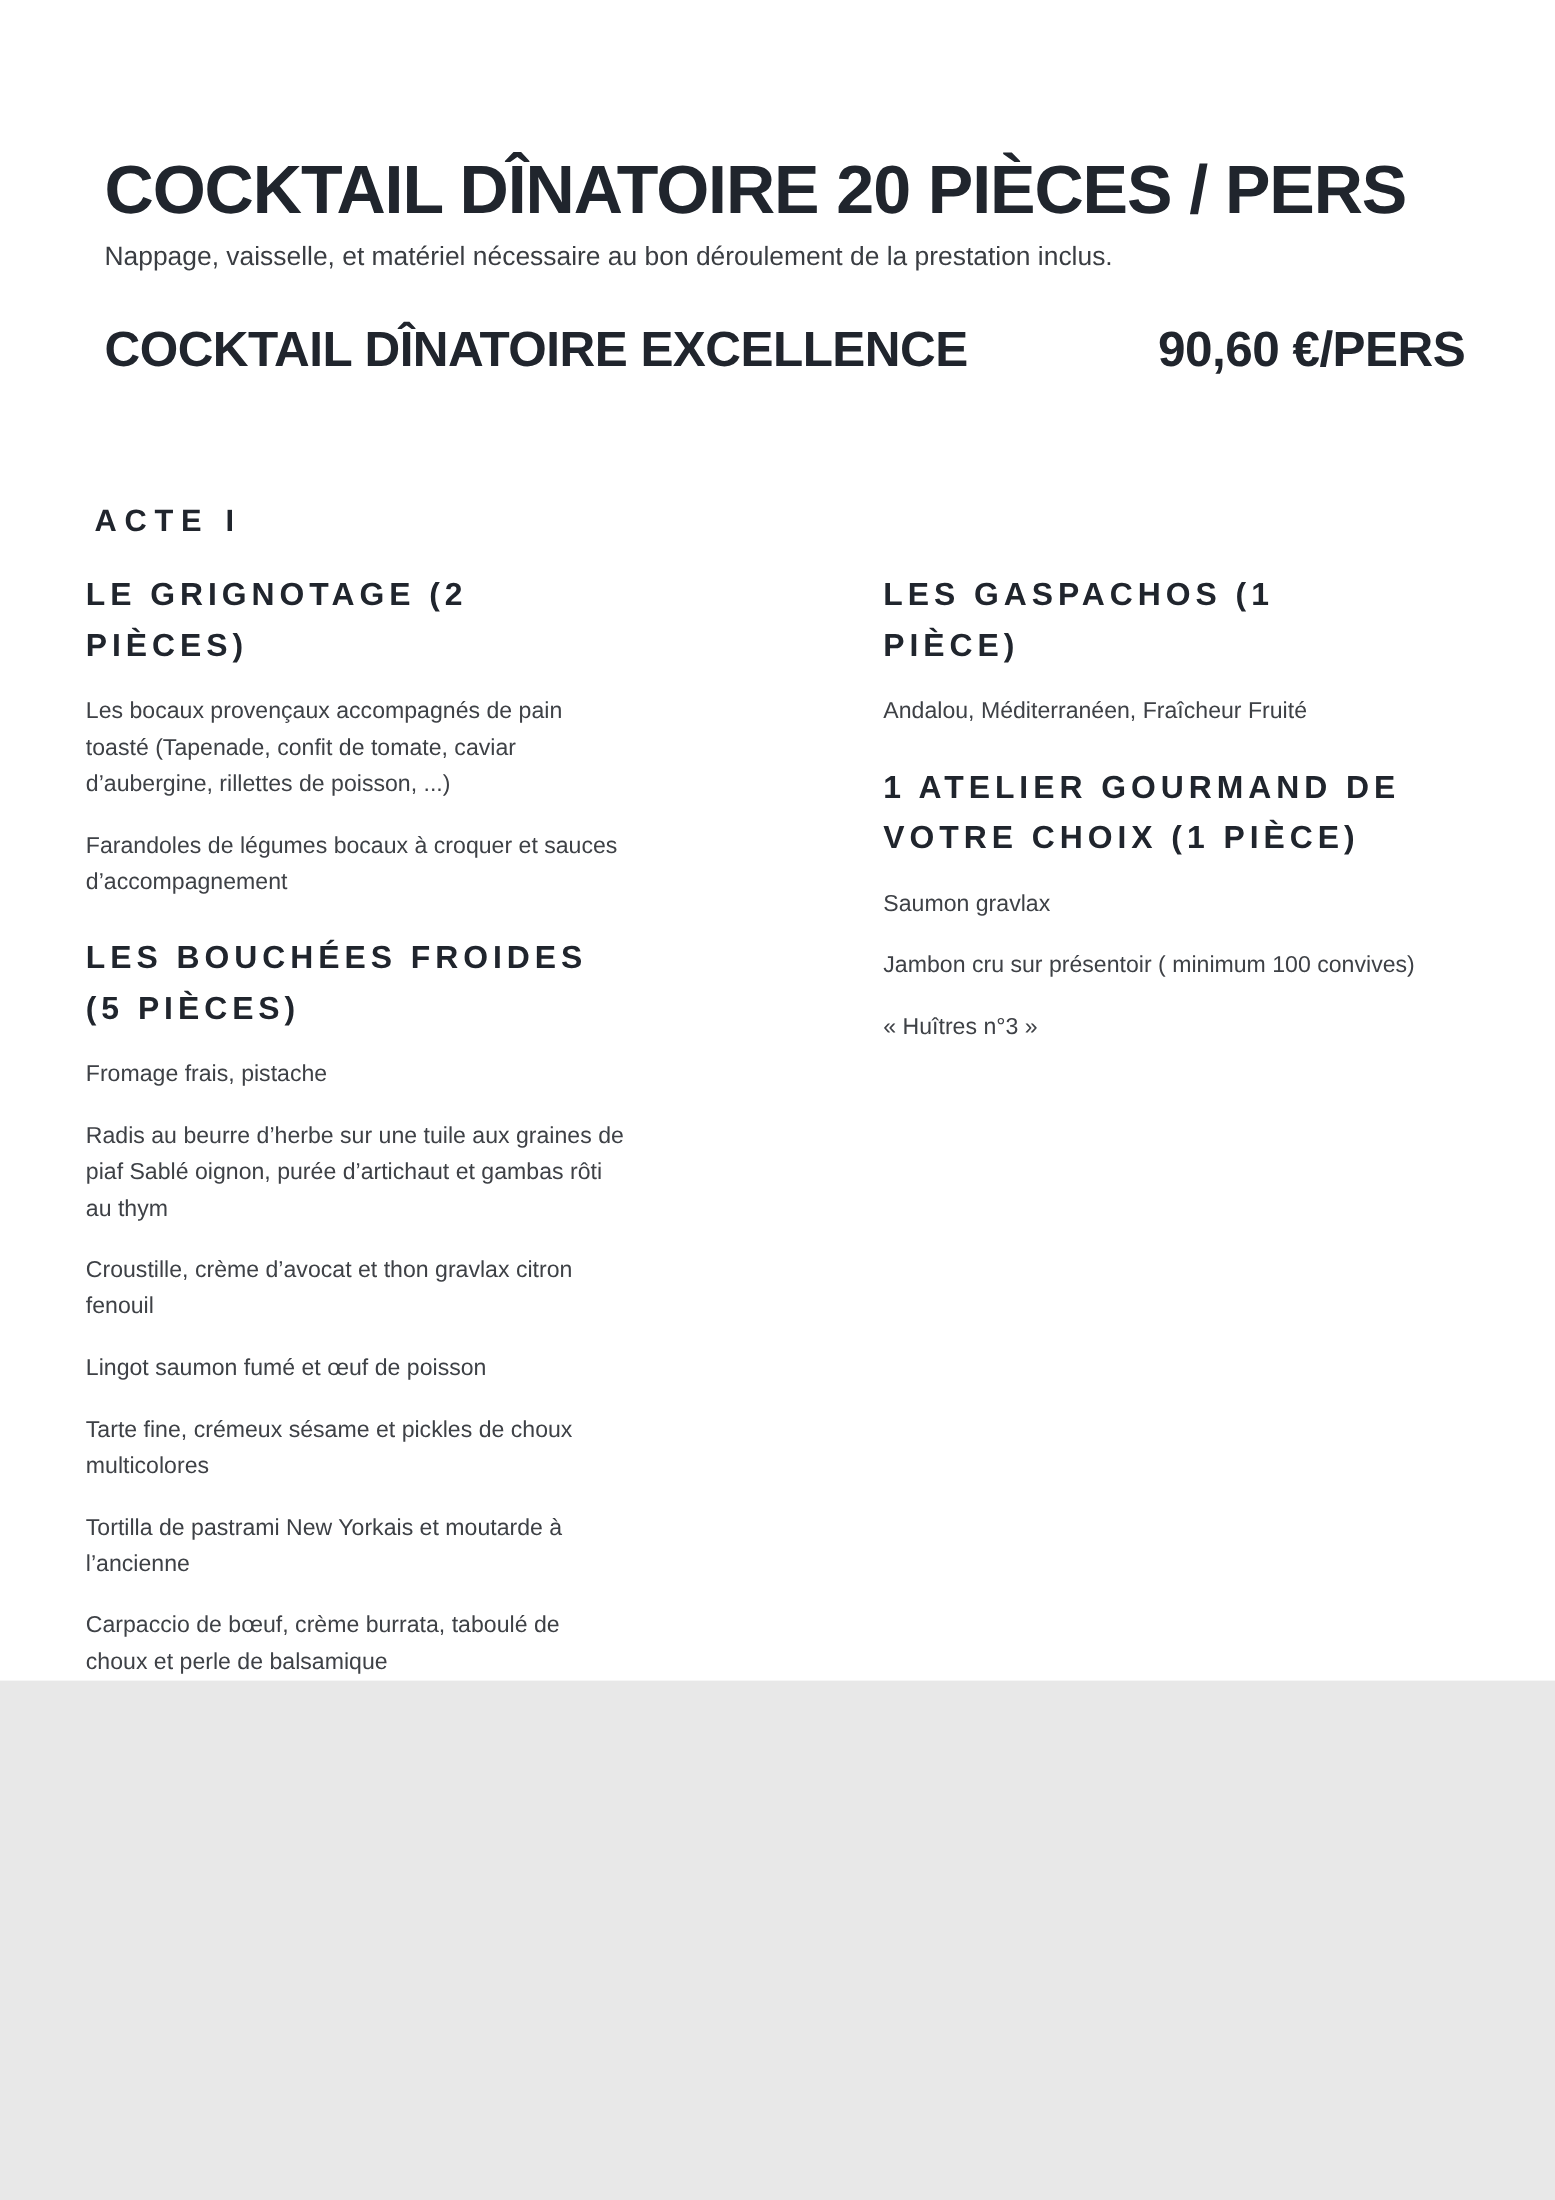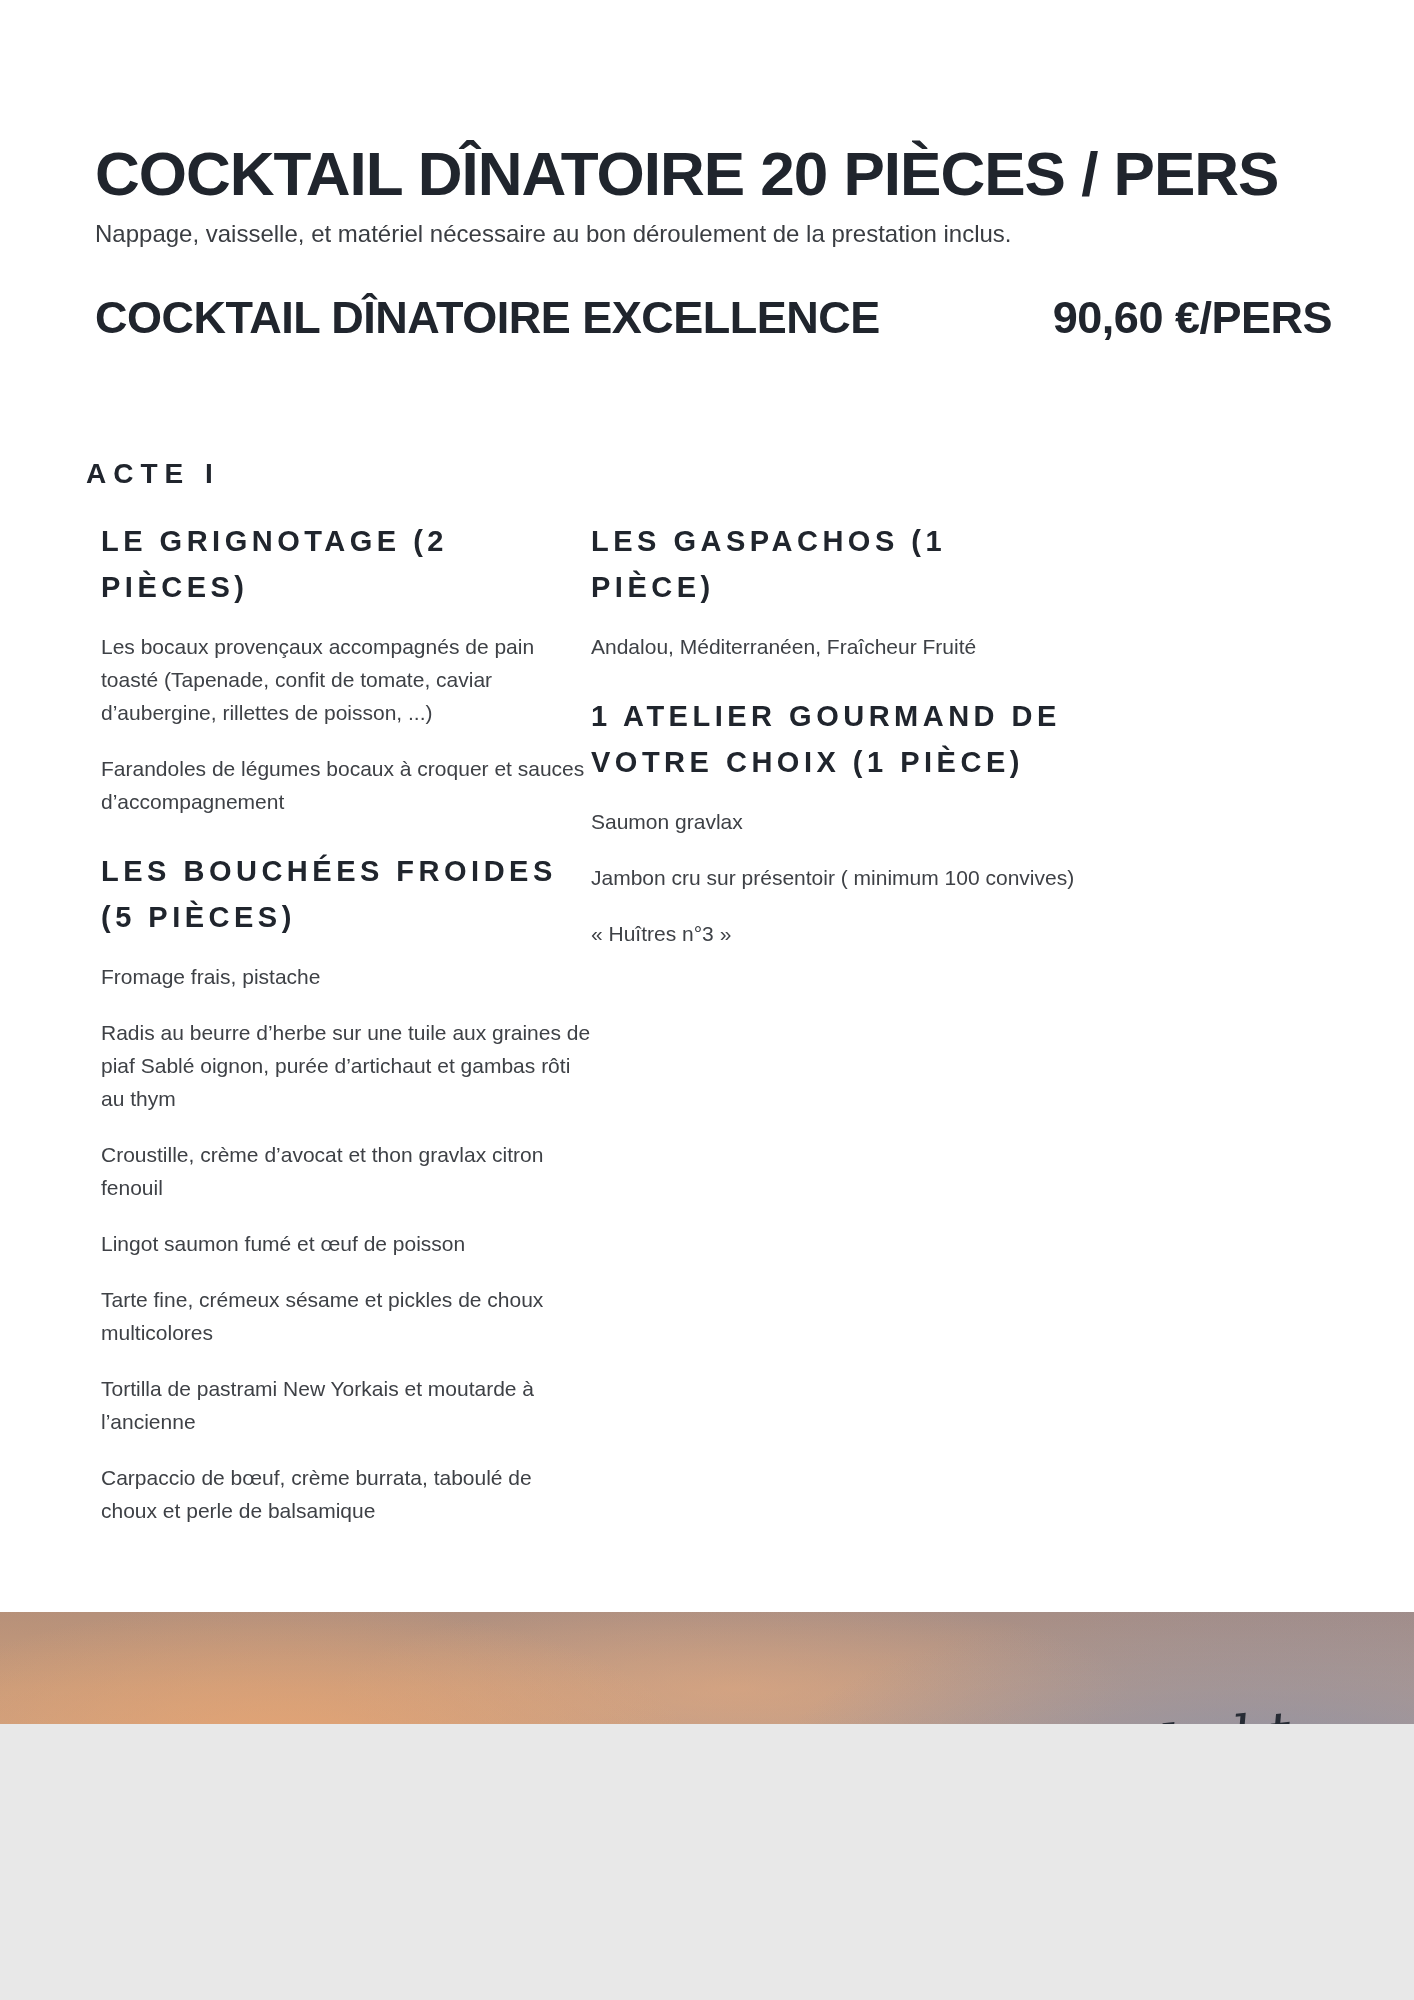"COCKTAIL DÎNATOIRE 20 PIÈCES /" .page { height: 1724px -> 1528px }
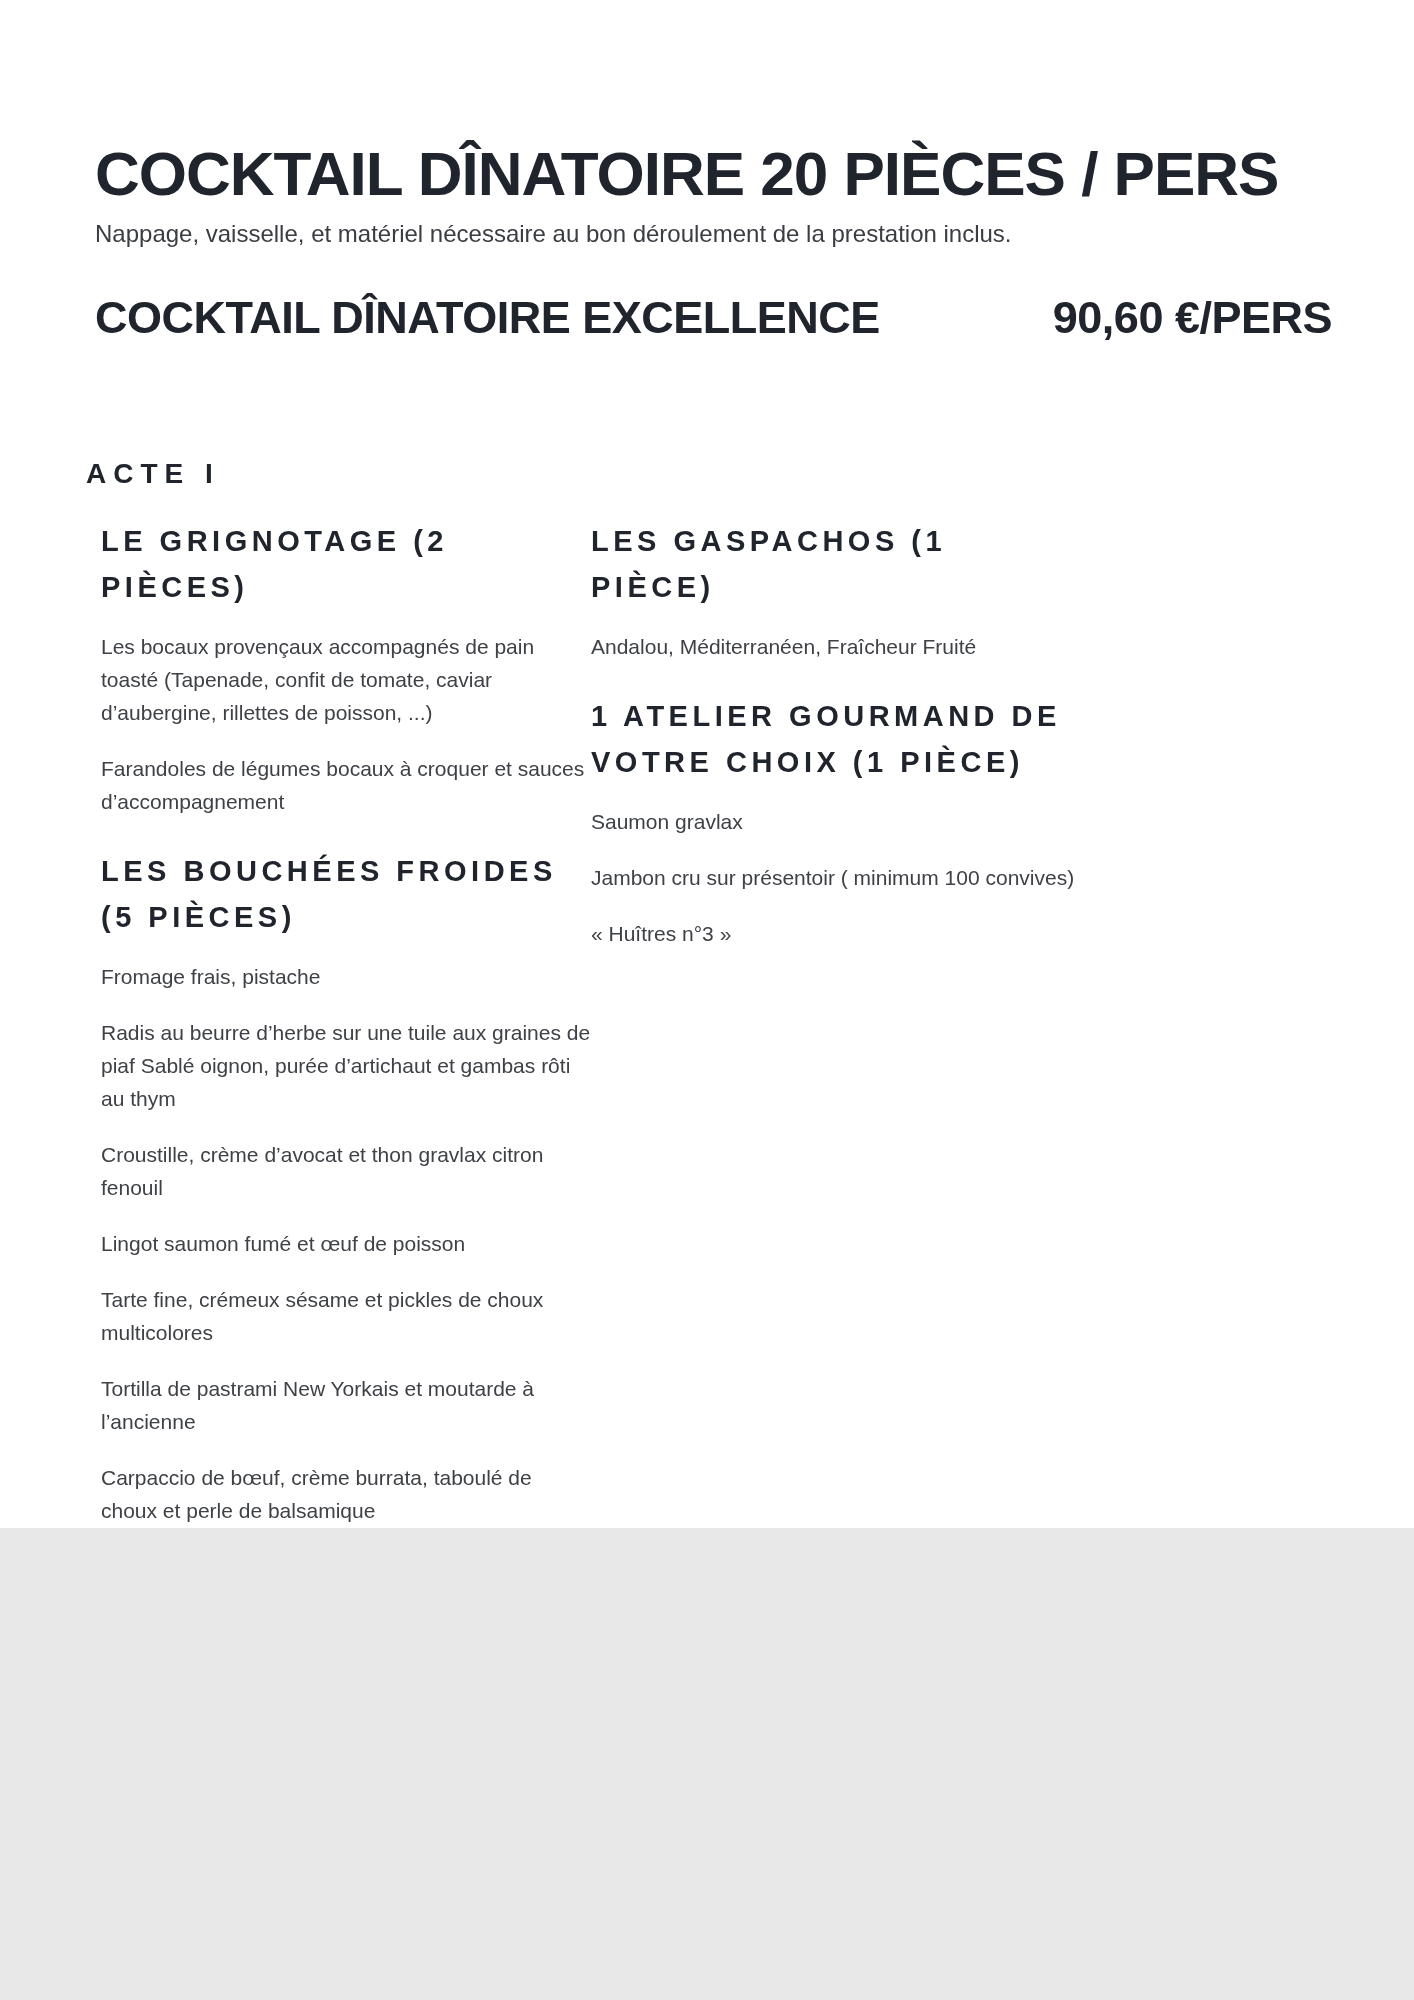"LE GRIGNOTAGE (2 PIÈCES)" .columns { column-gap: none -> 235px; left: 101px -> 78px }
